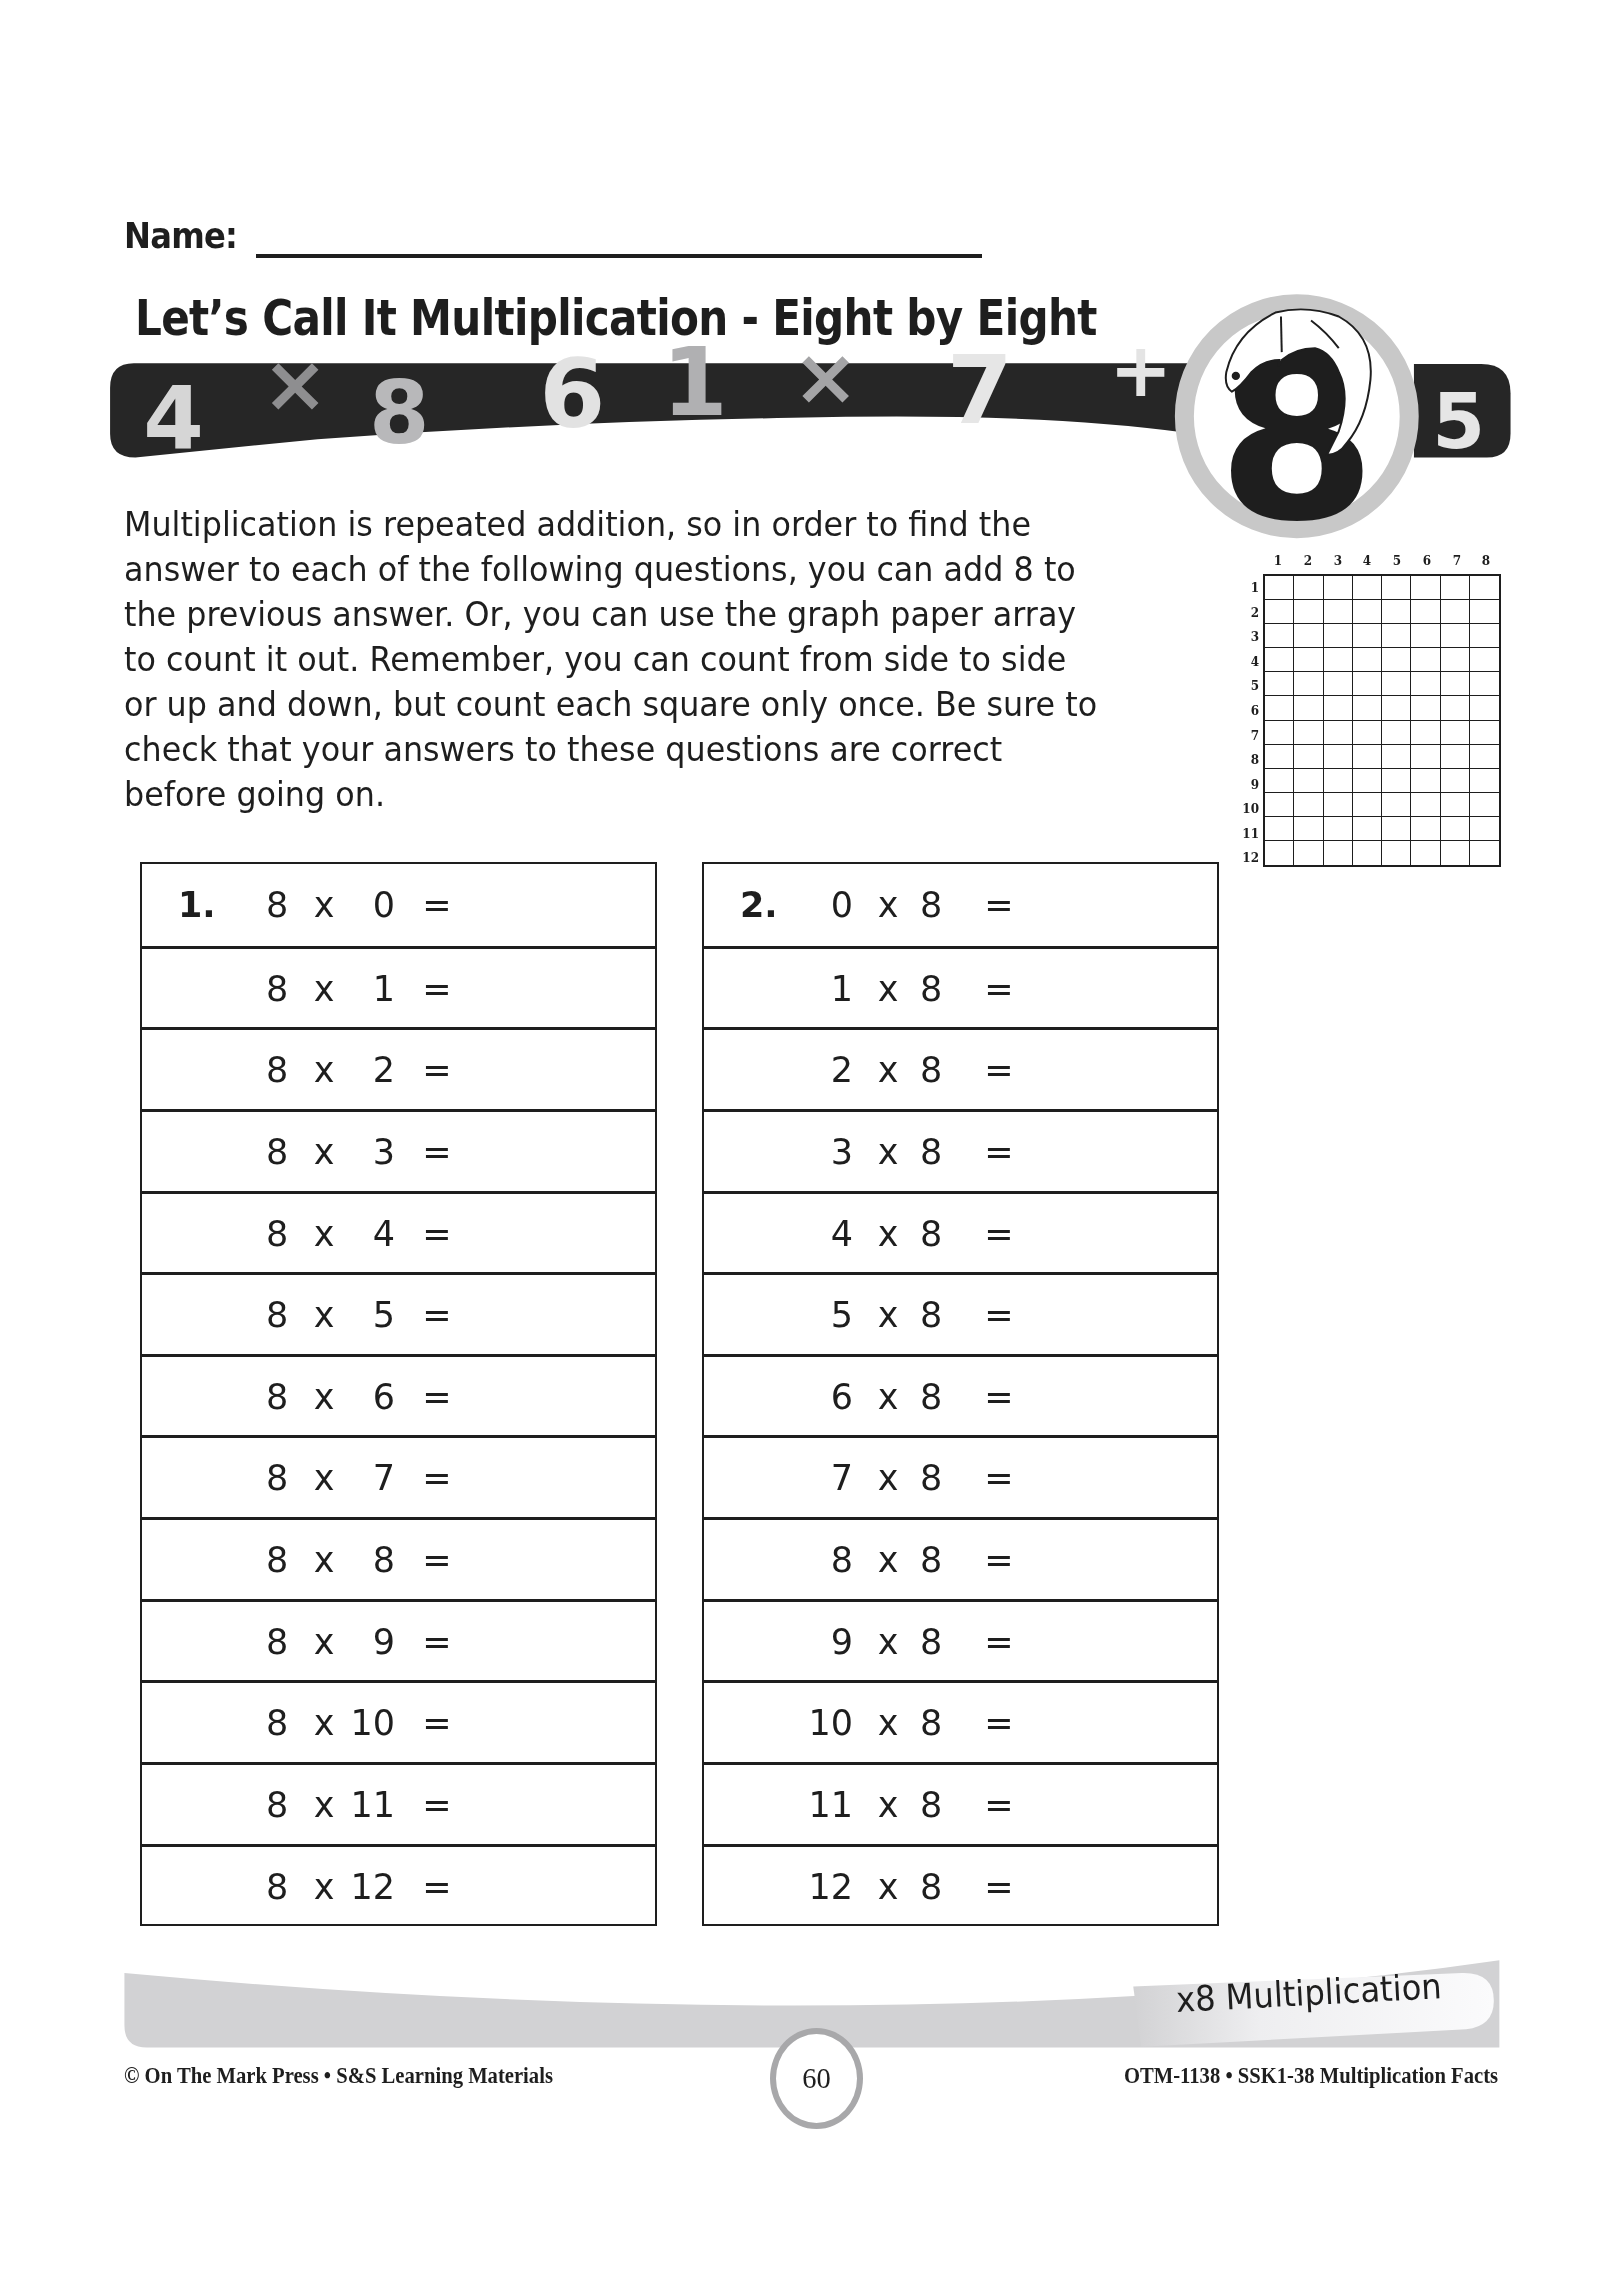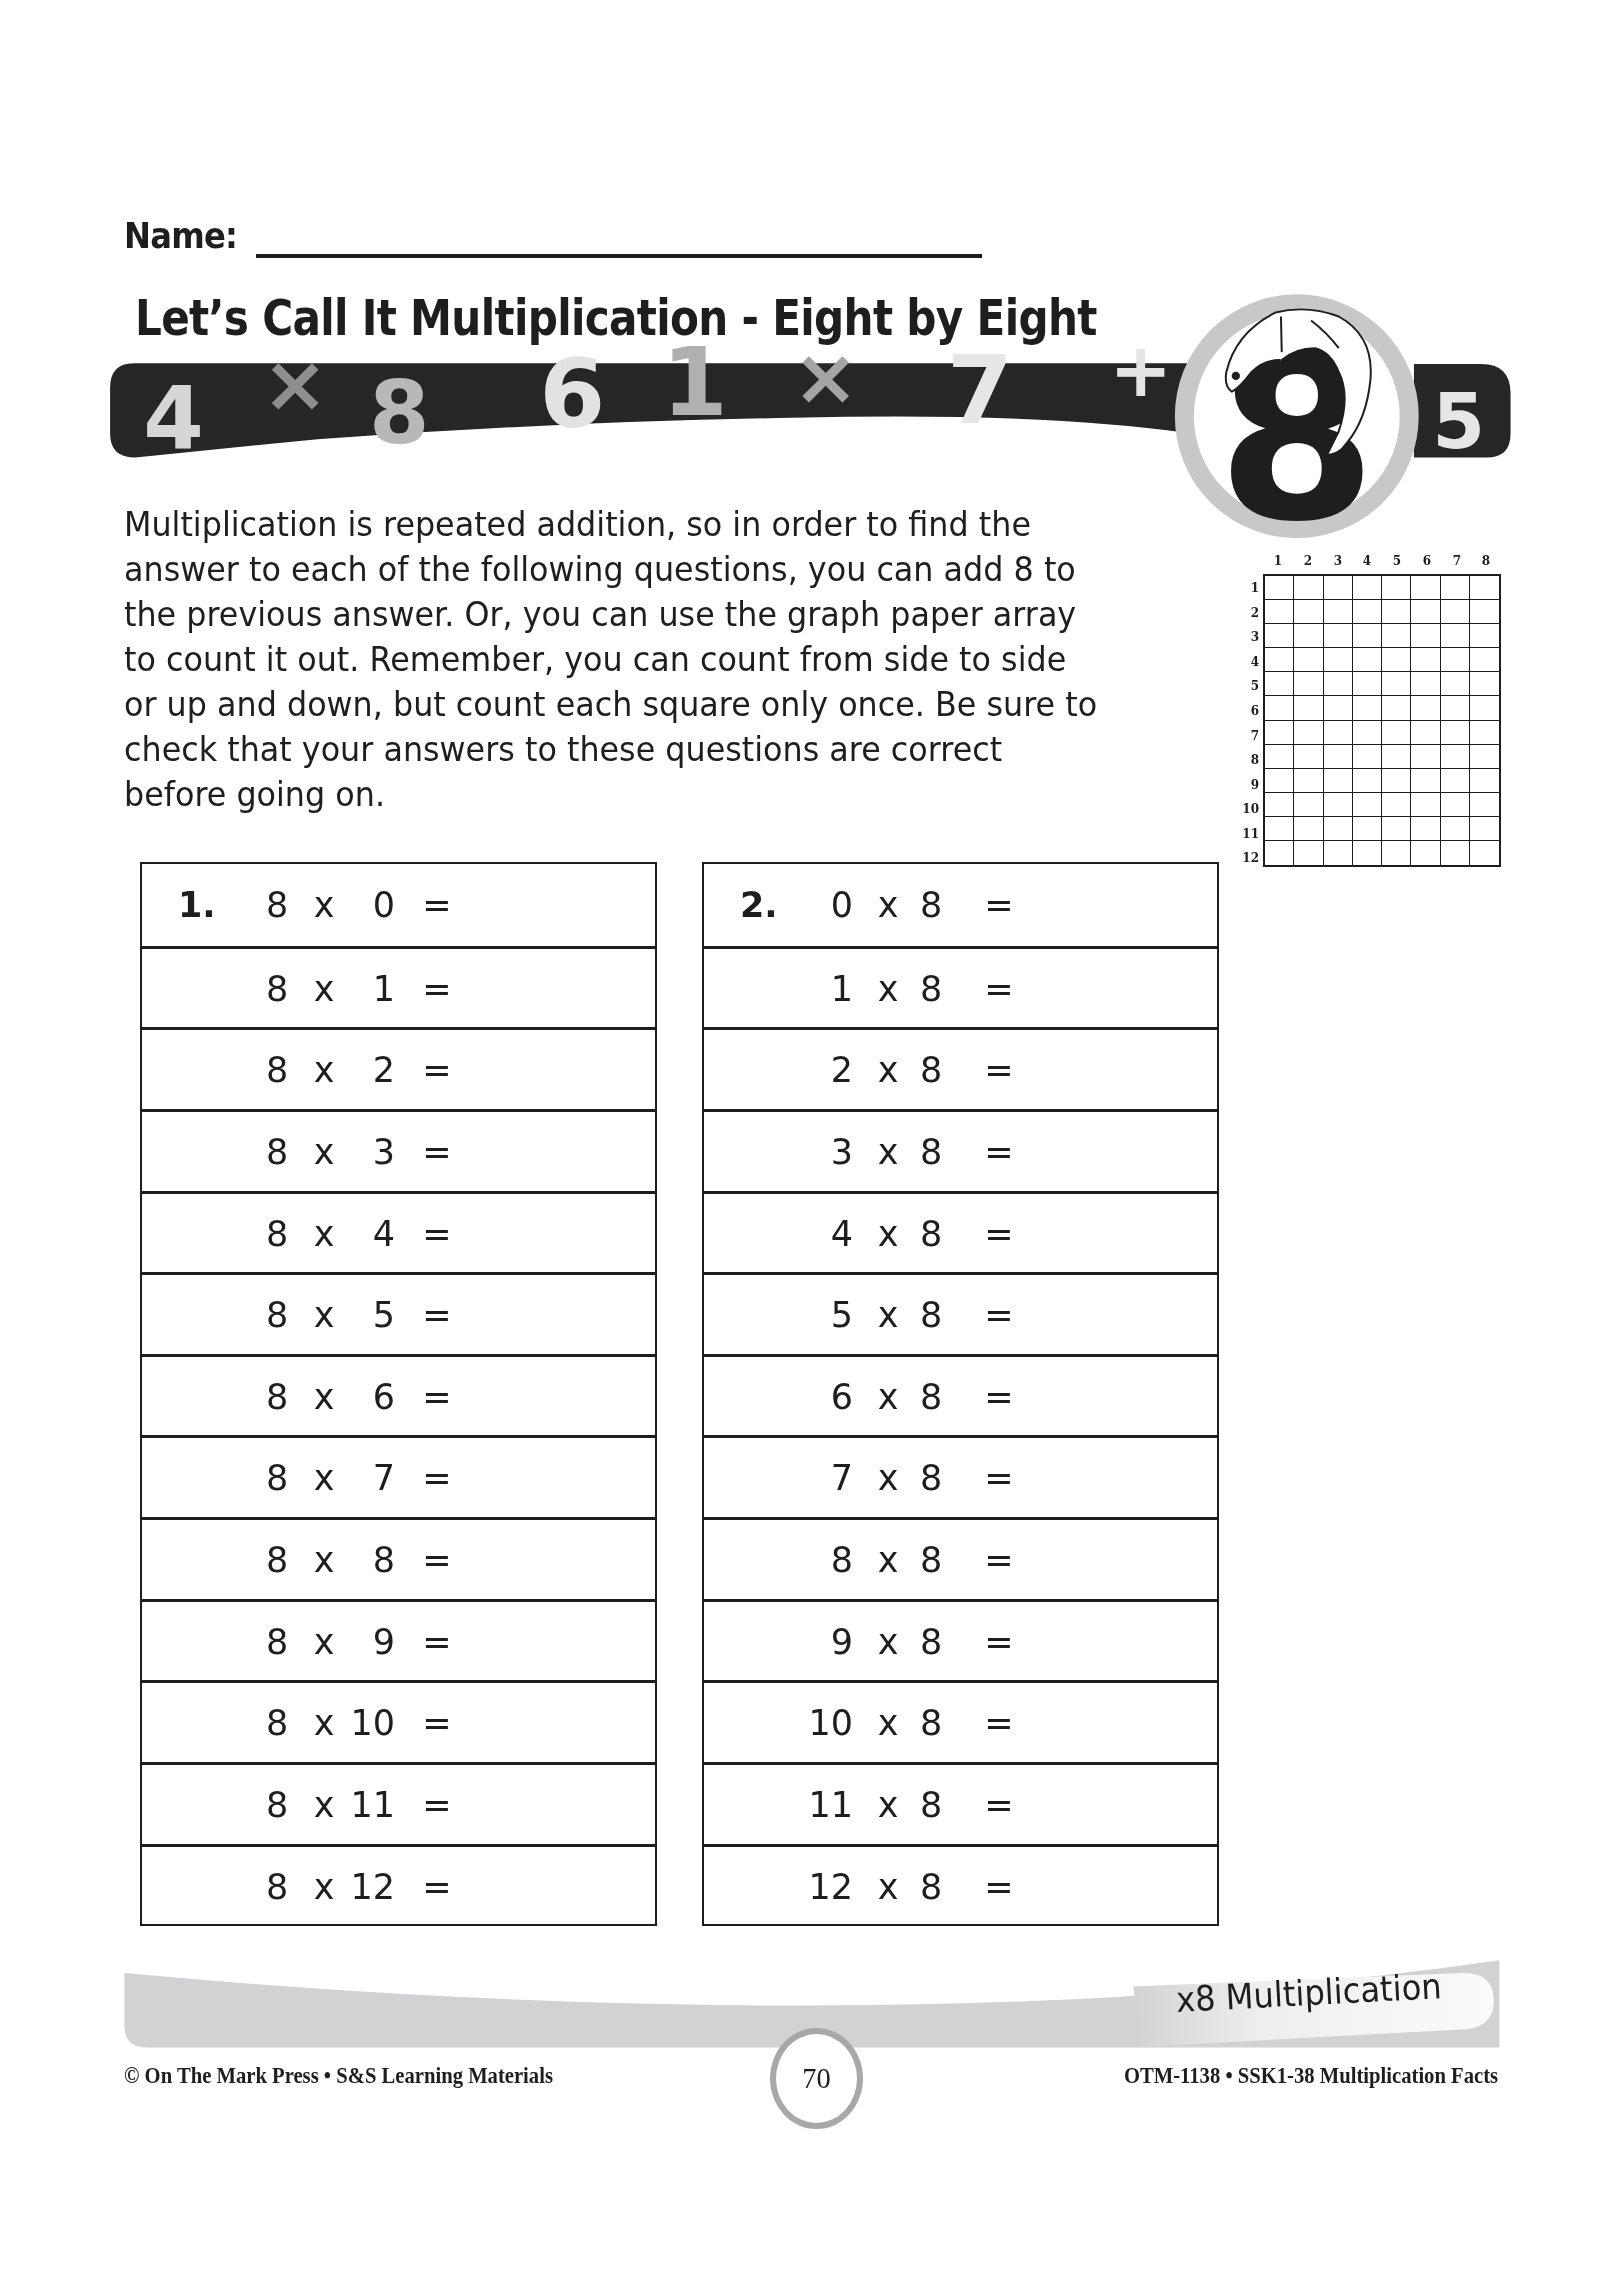"70" span { text: 70 -> 60 }
